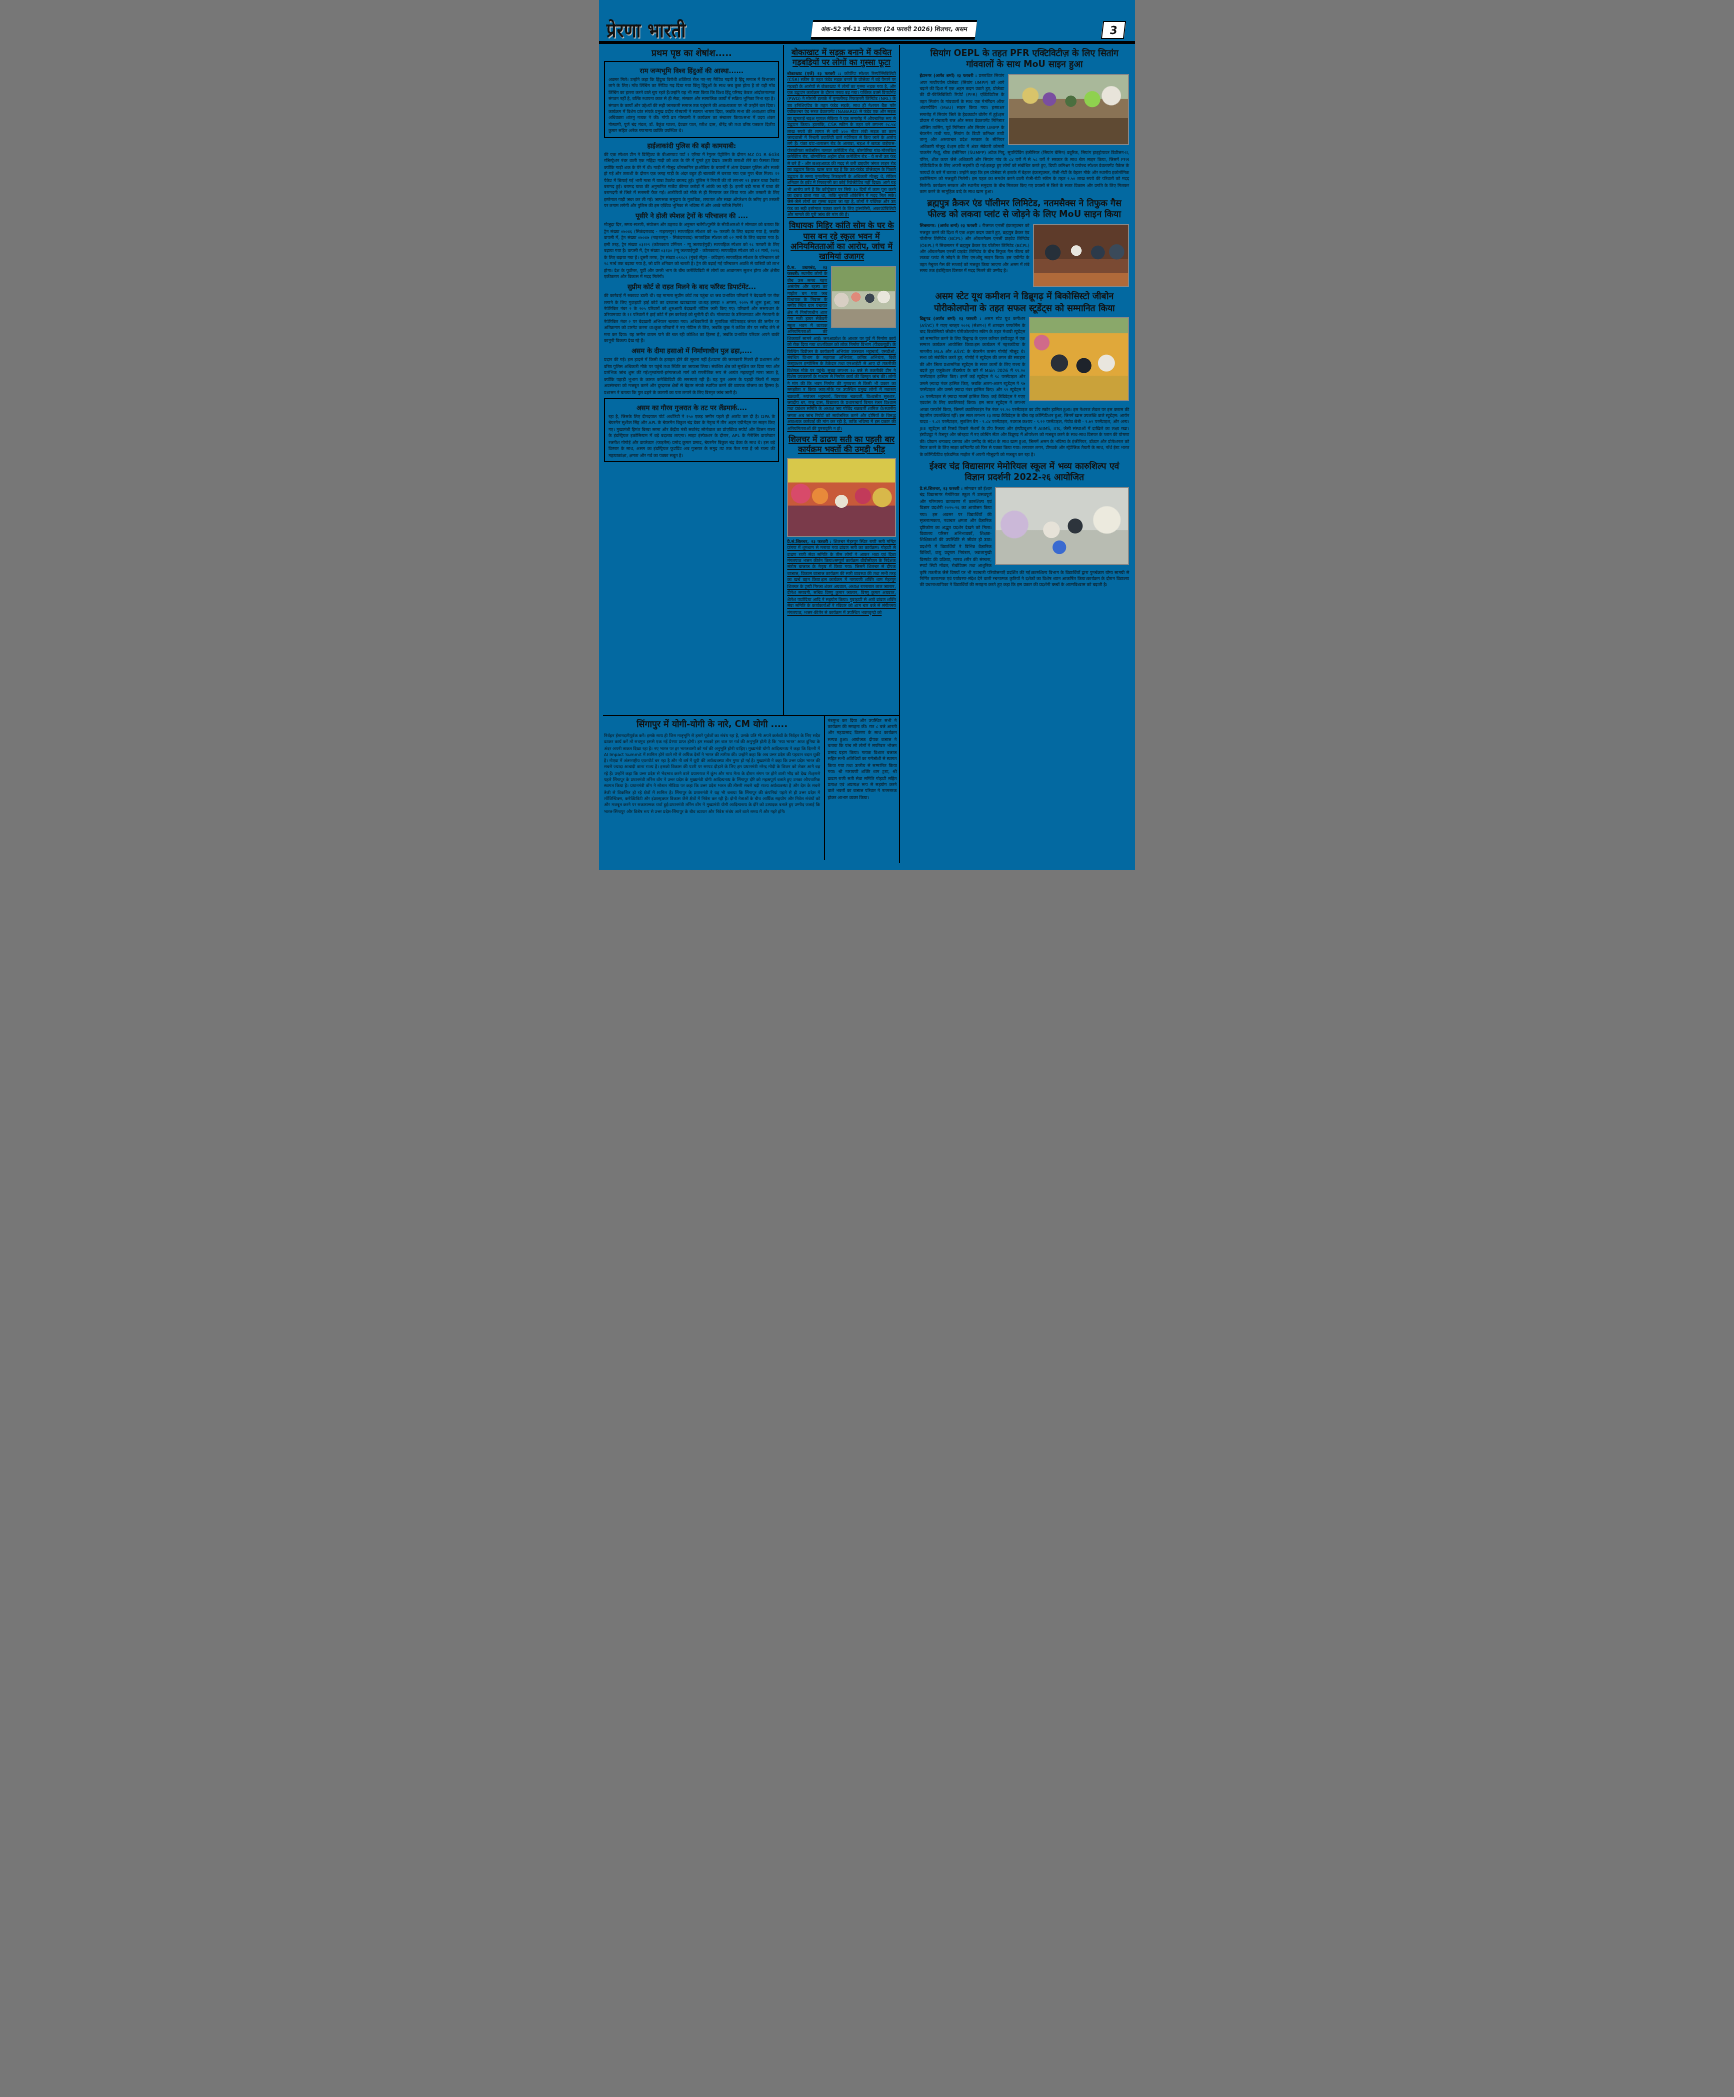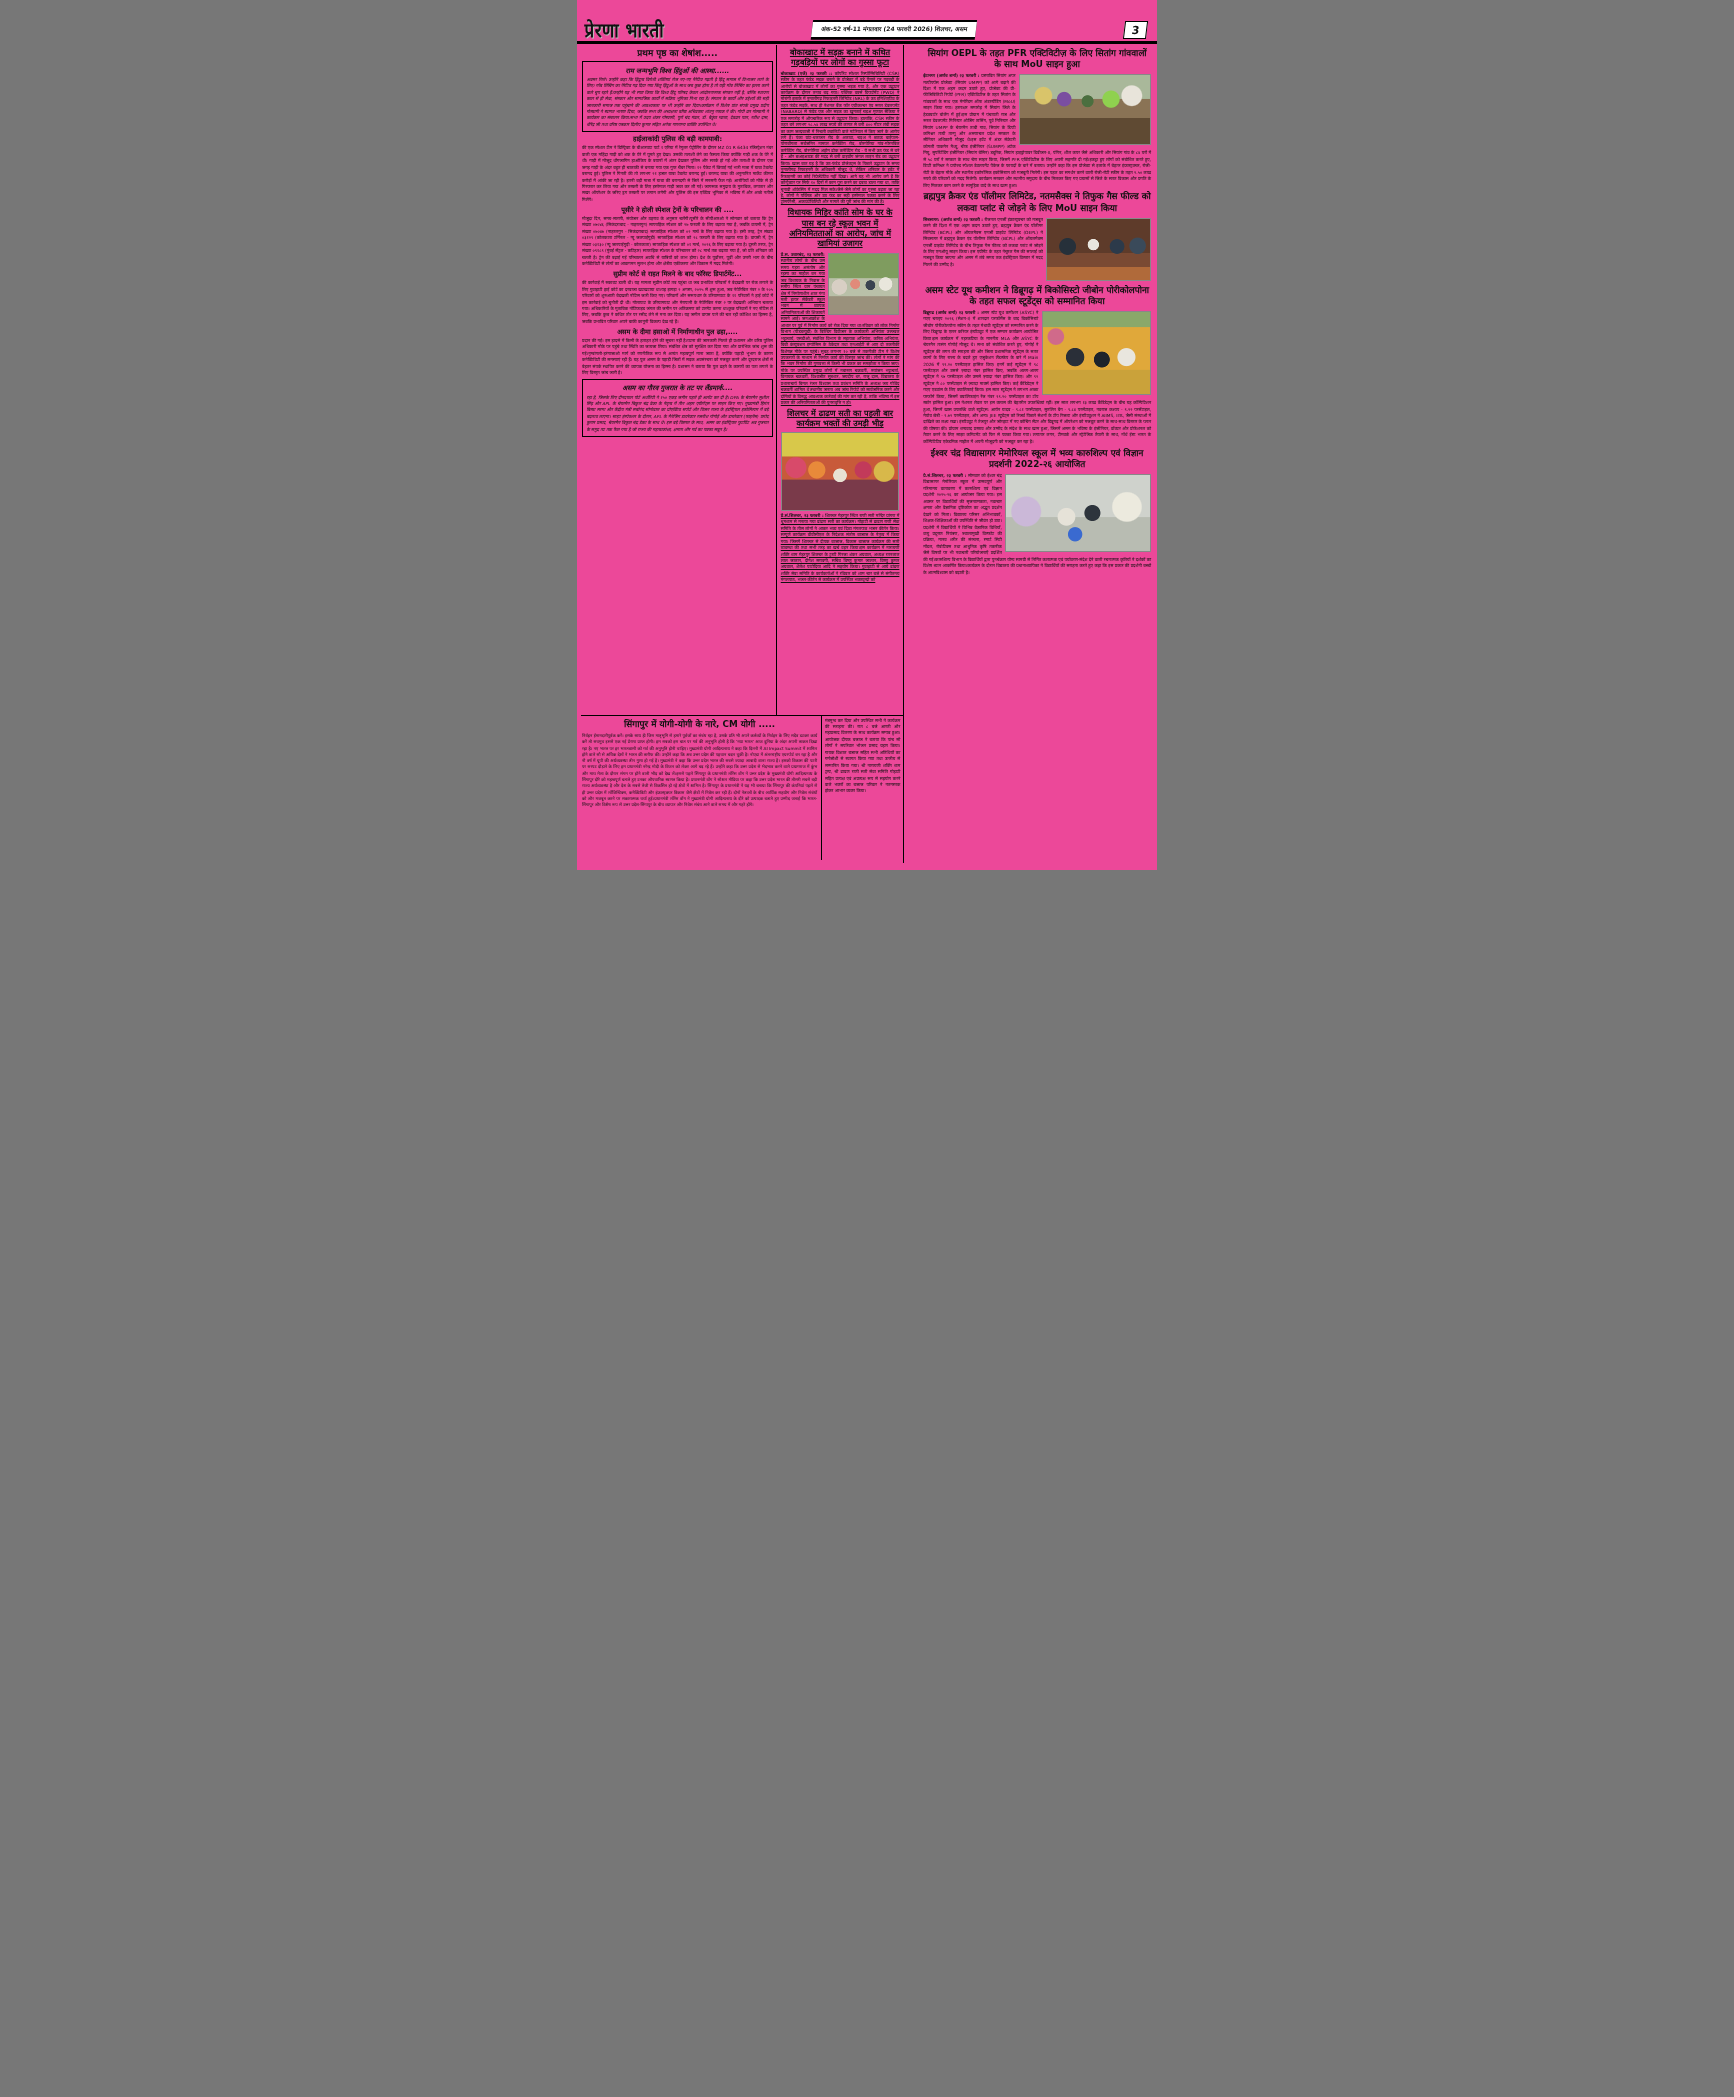"प्रेरणा भारती" .page { background: #ec4899 -> #0369a1; width: 580px -> 536px }
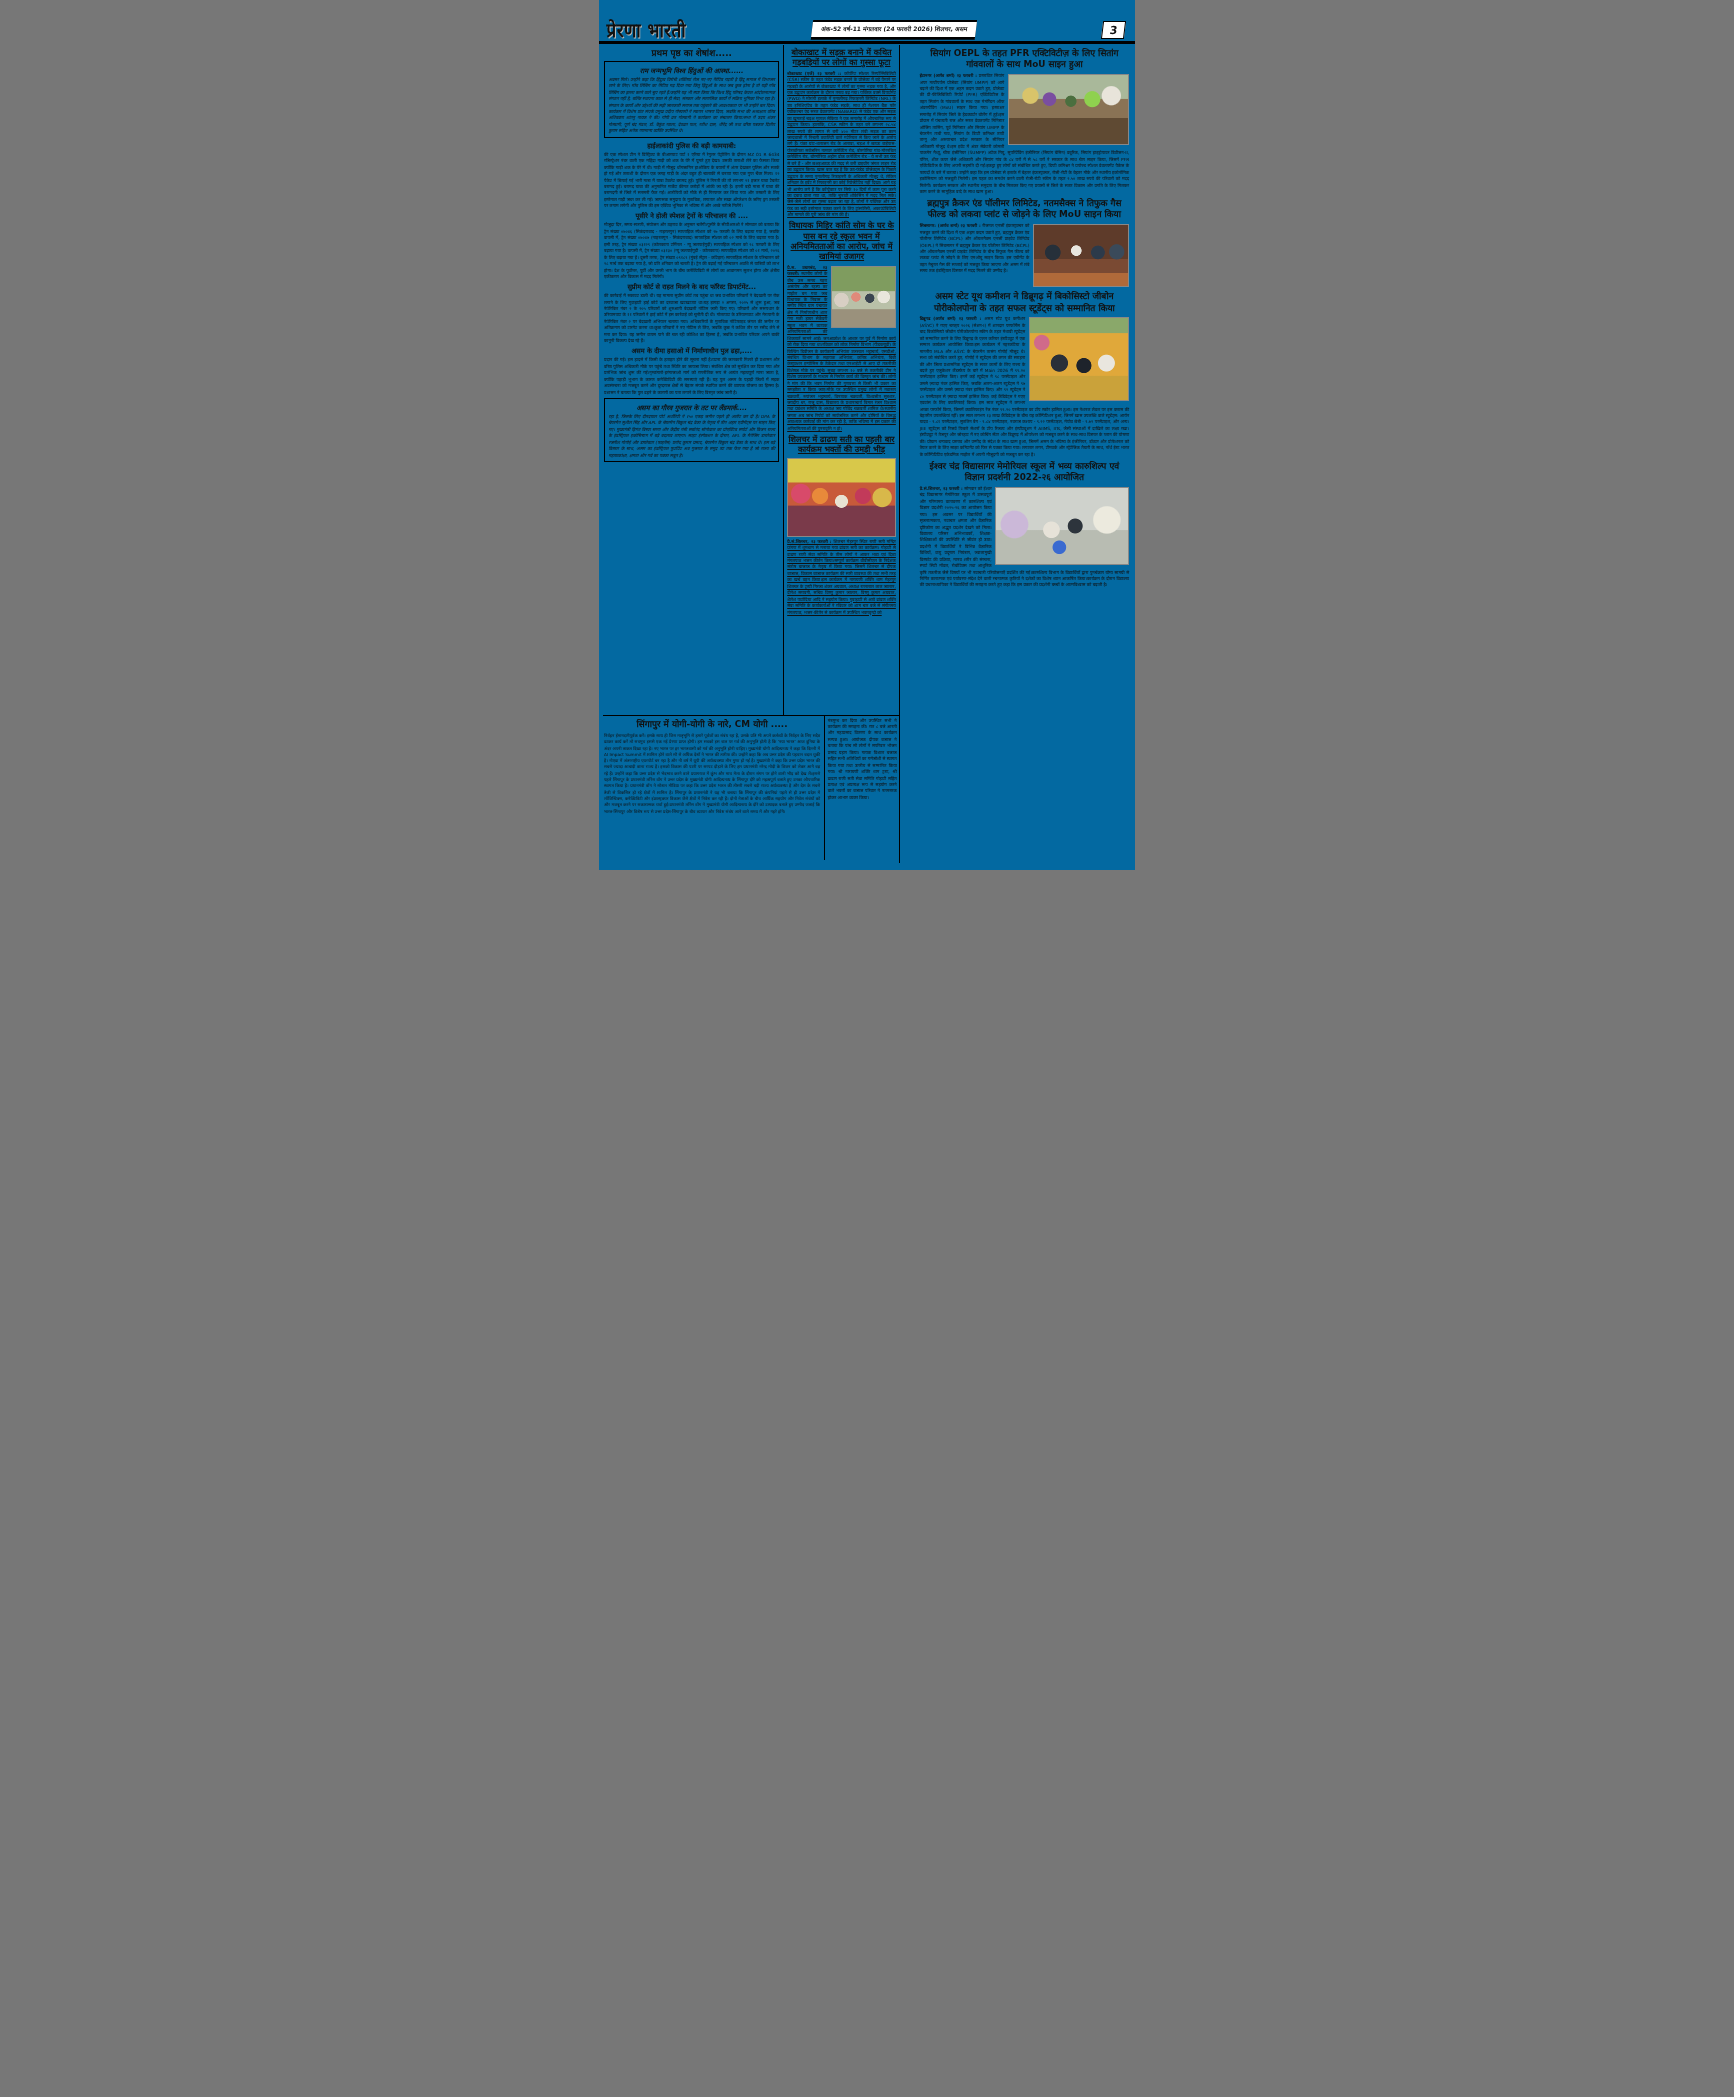"राम जन्मभूमि विश्व हिंदुओं की" .boxed { font-style: italic -> none }
